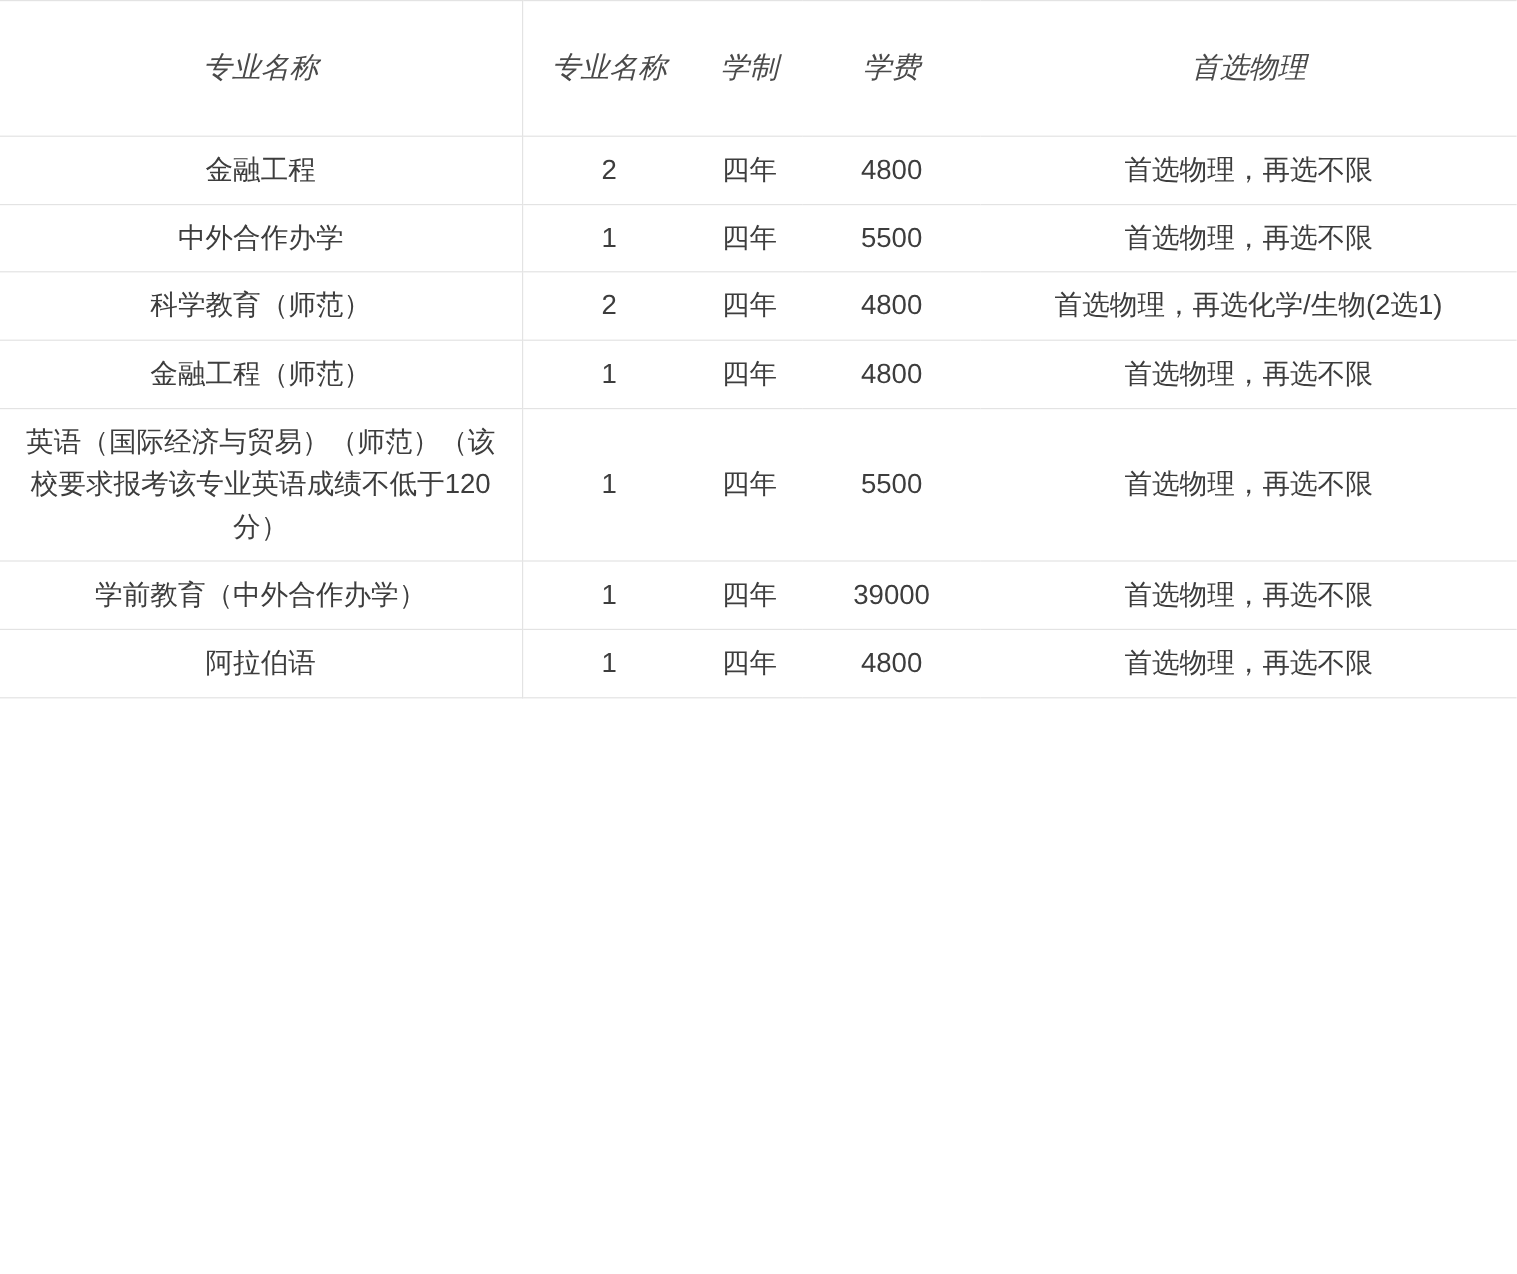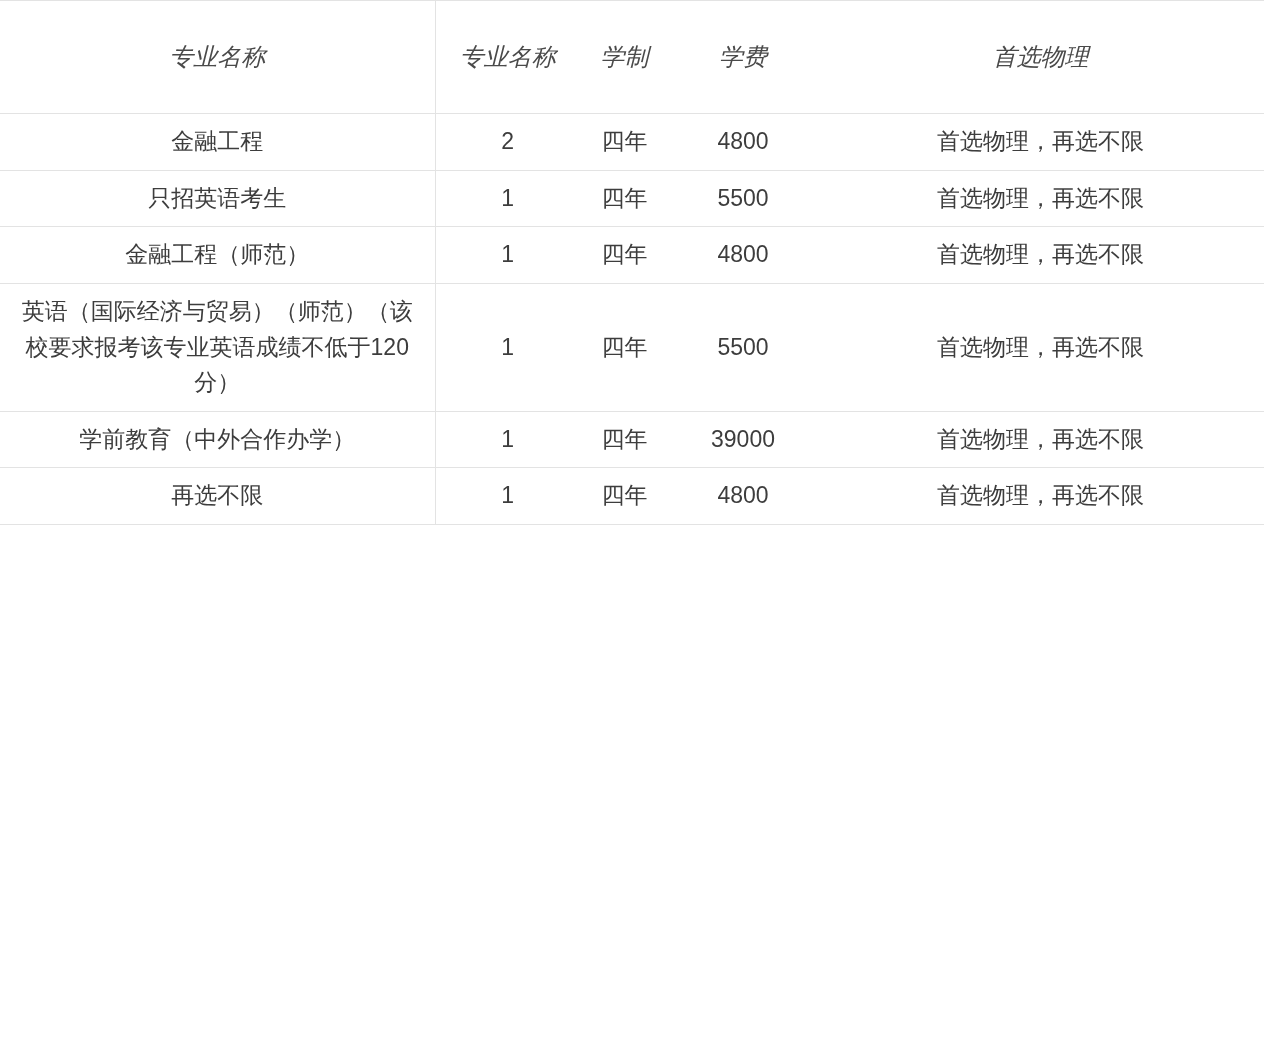"只招英语考生" td.name-cell { text: 只招英语考生 -> 中外合作办学 }
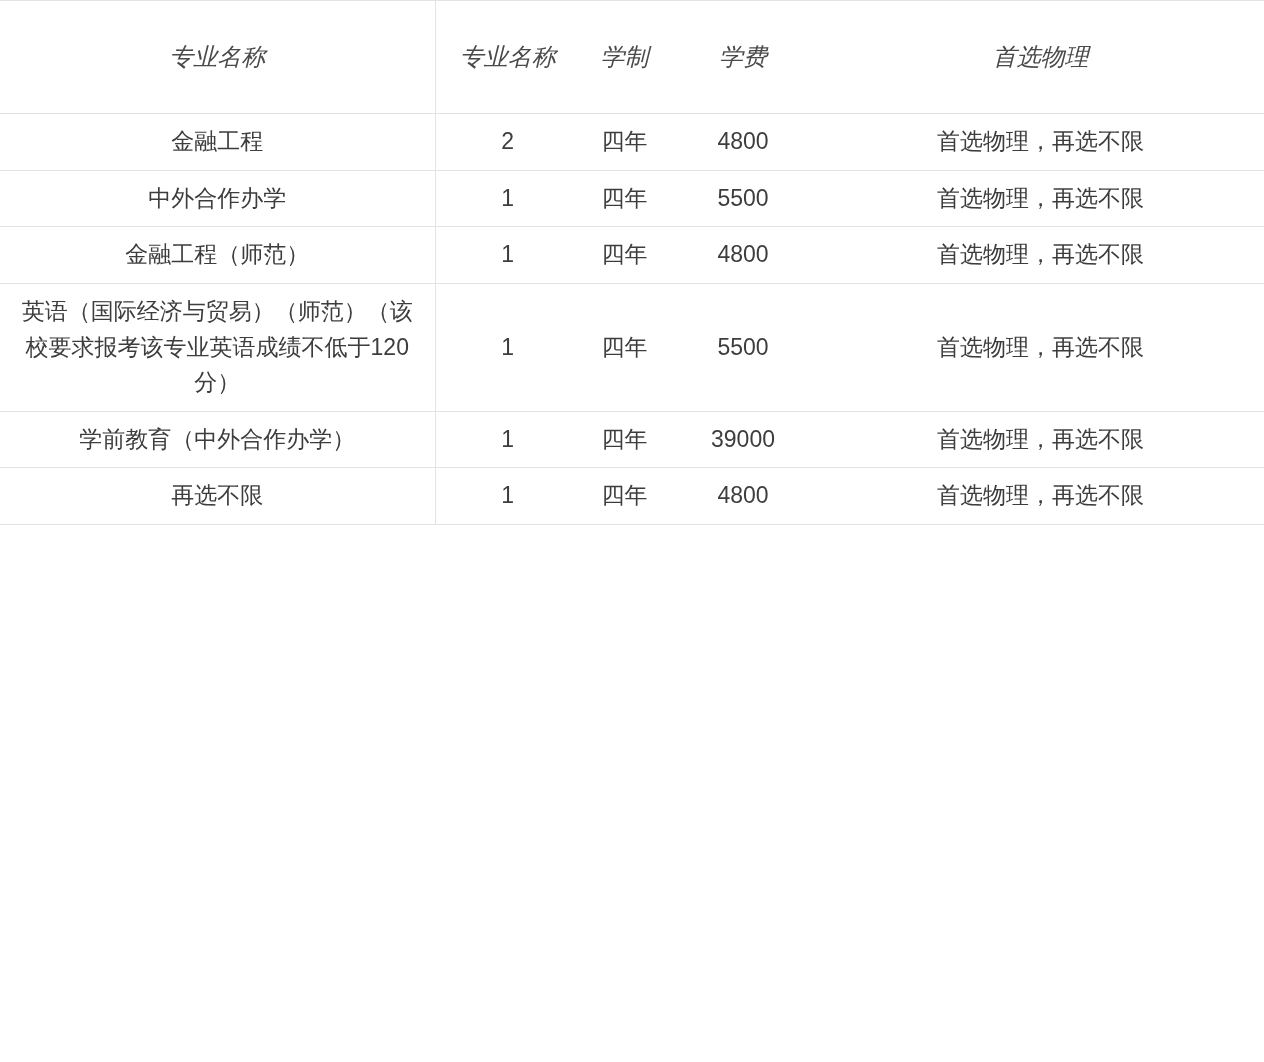"科学教育（师范）" tr { html: none -> <tr> <td>科学教育（师范）</td> <td>2</td> <td>四年</td> <td>4800</td> <td>首选物理，再选化学/生物(2选1)</td> </tr> }
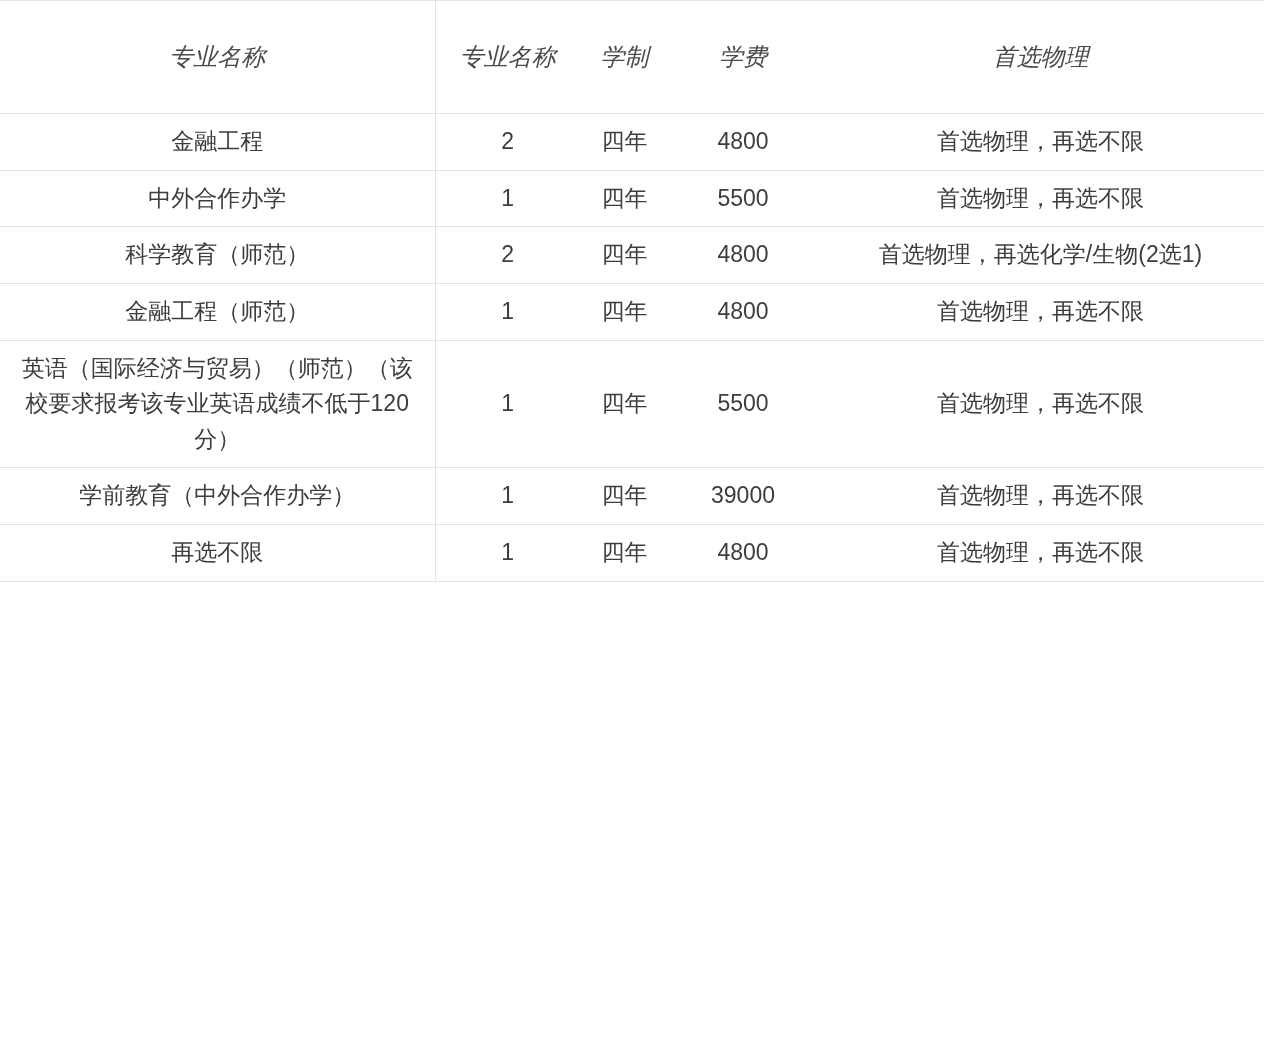"再选不限" td.name-cell { text: 再选不限 -> 阿拉伯语 }
